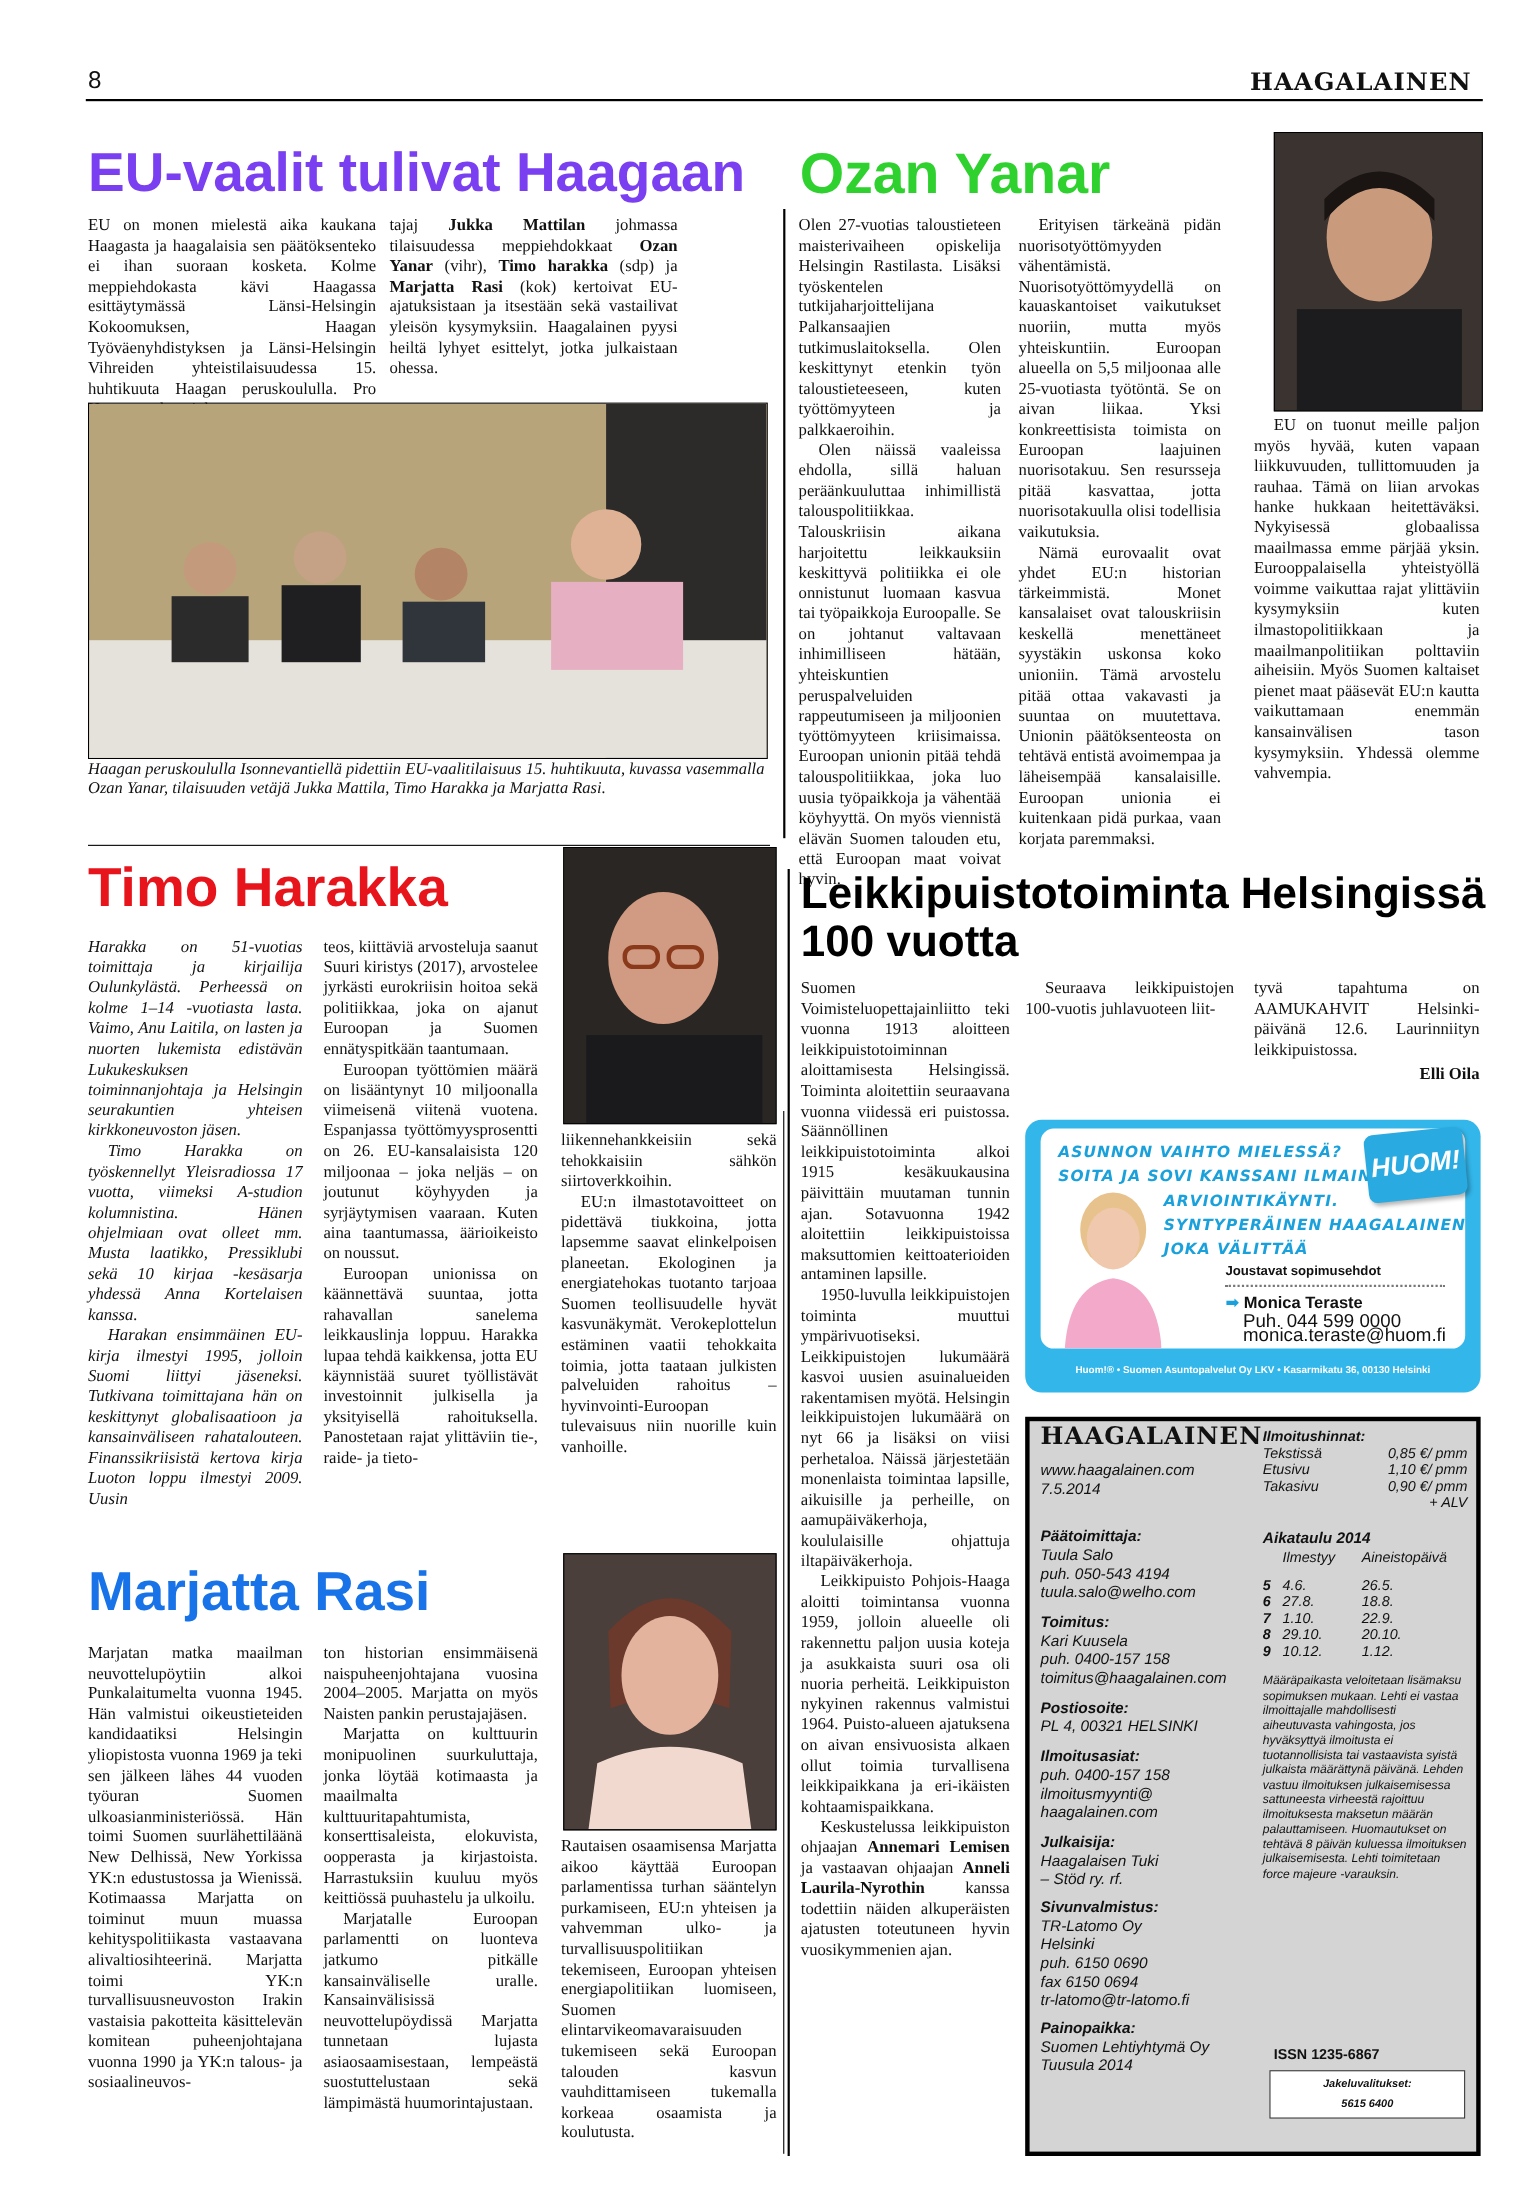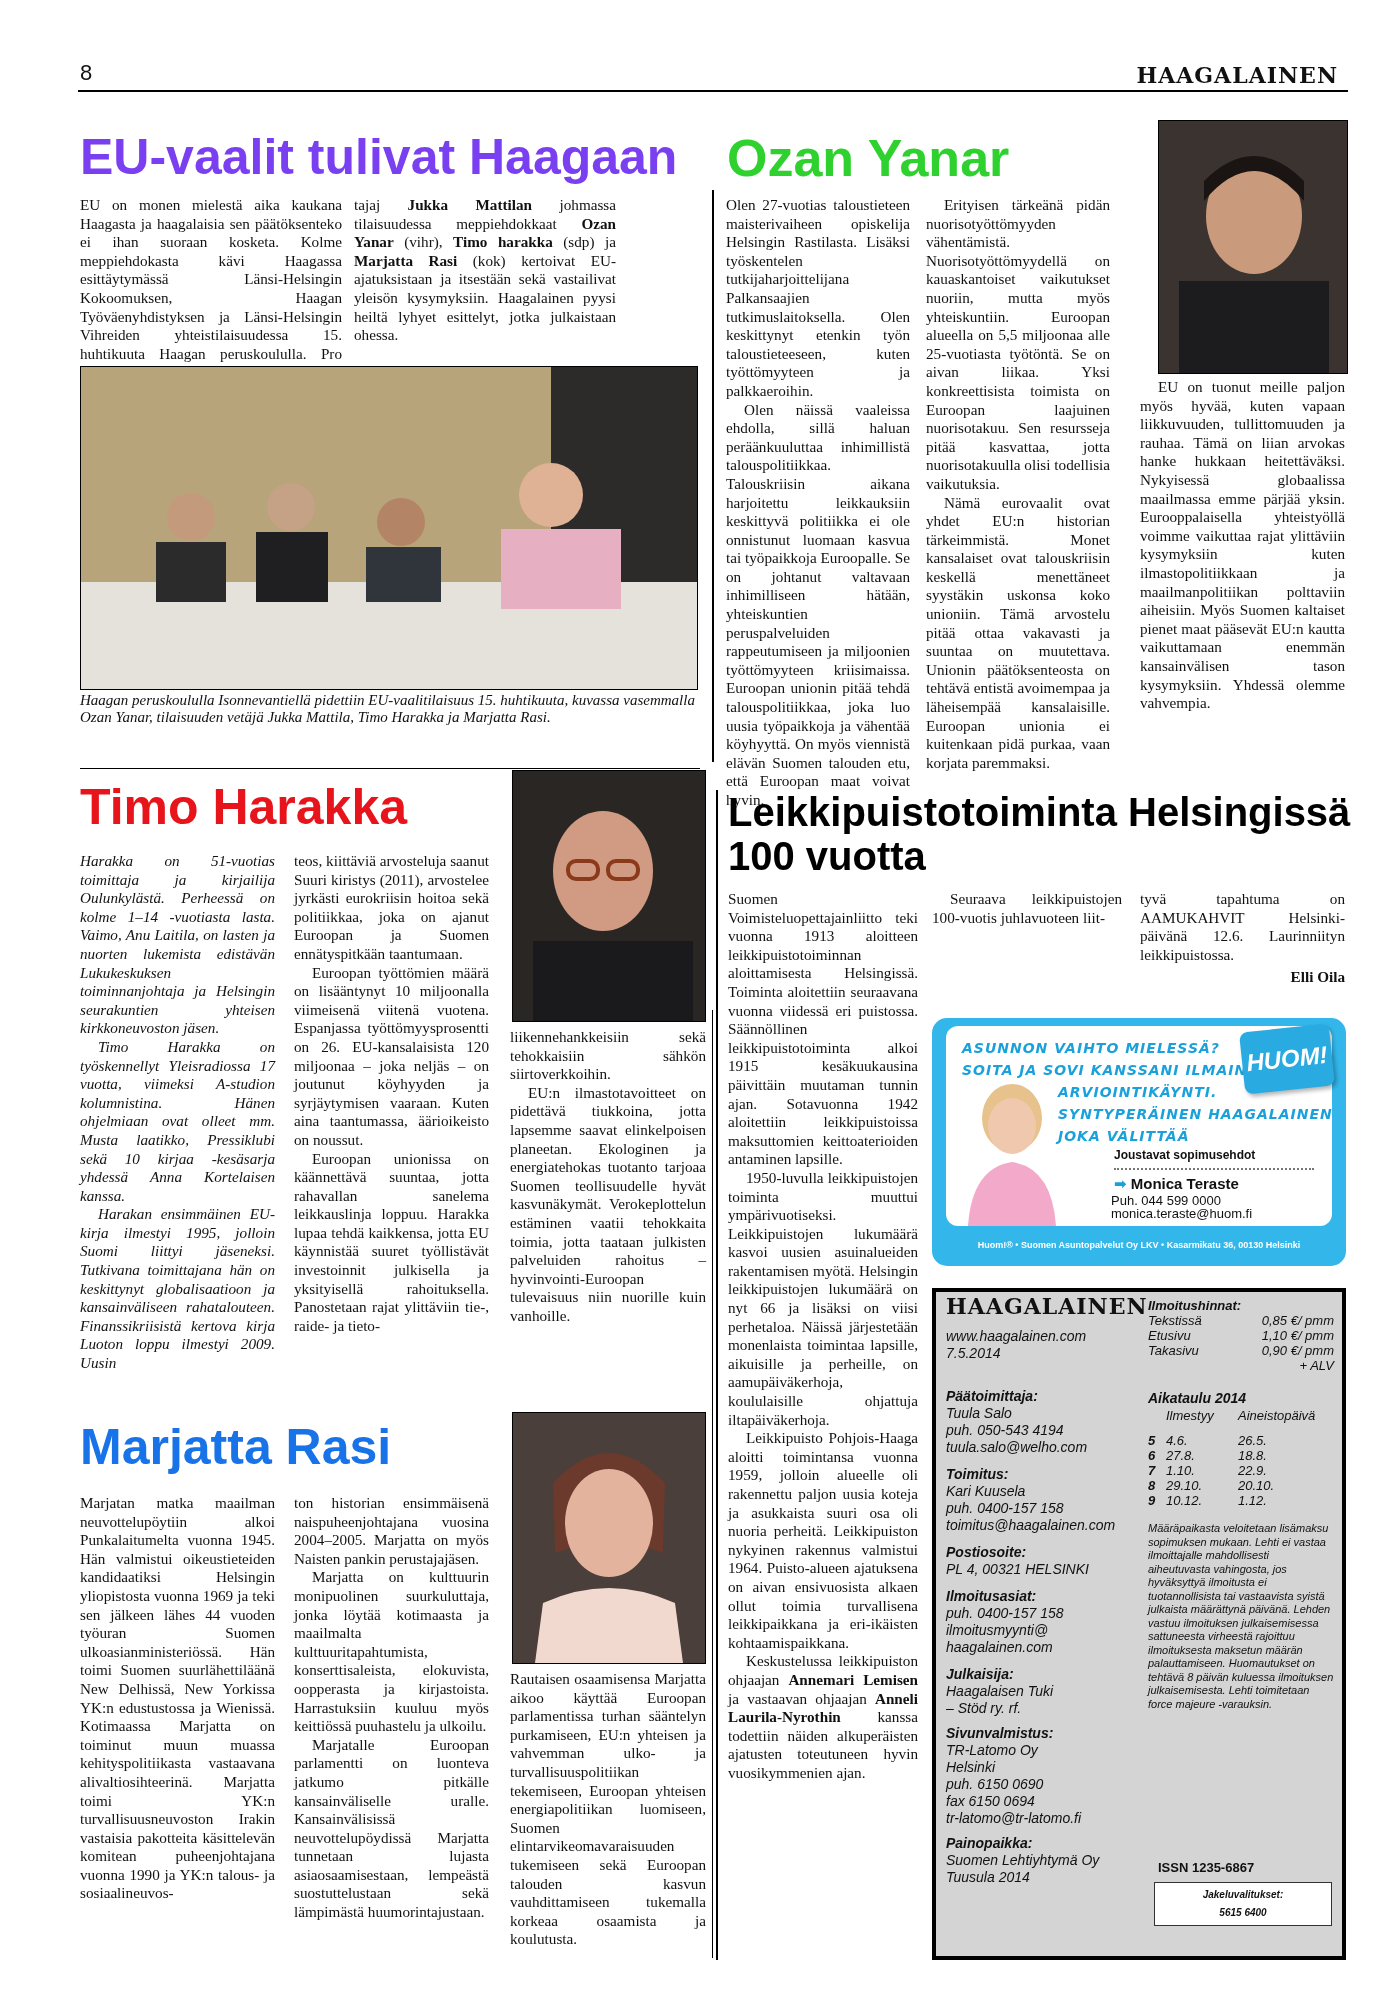"teos, kiittäviä arvosteluja saanut Suuri" p { text: 2011 -> 2017 }
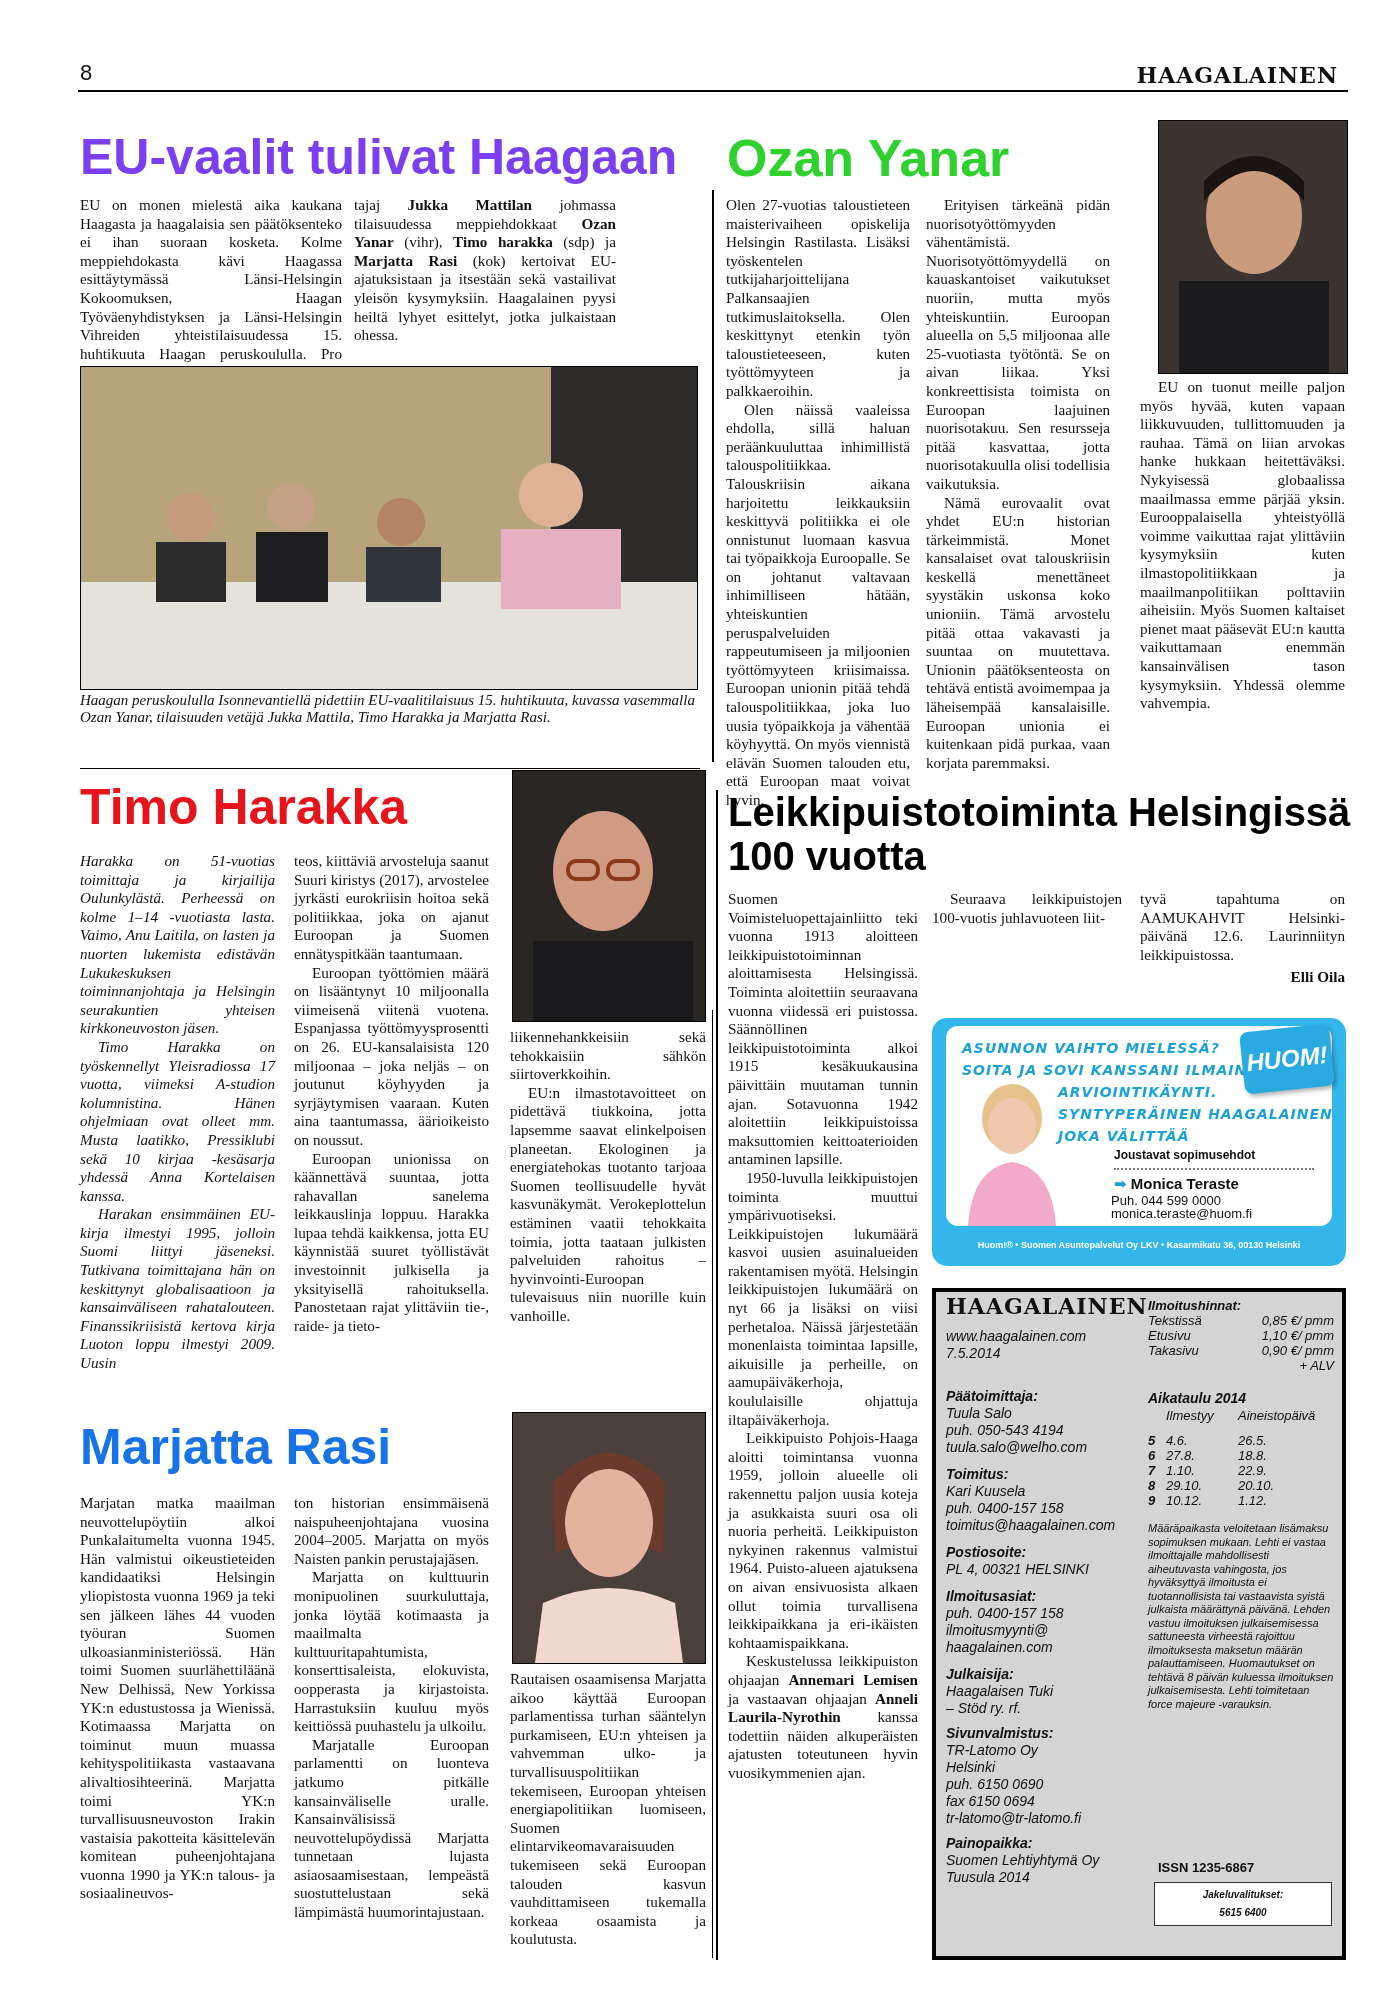"Puh. 044 599 0000" div.abs { font-size: 13px -> 17px; left: 179px -> 198px }
